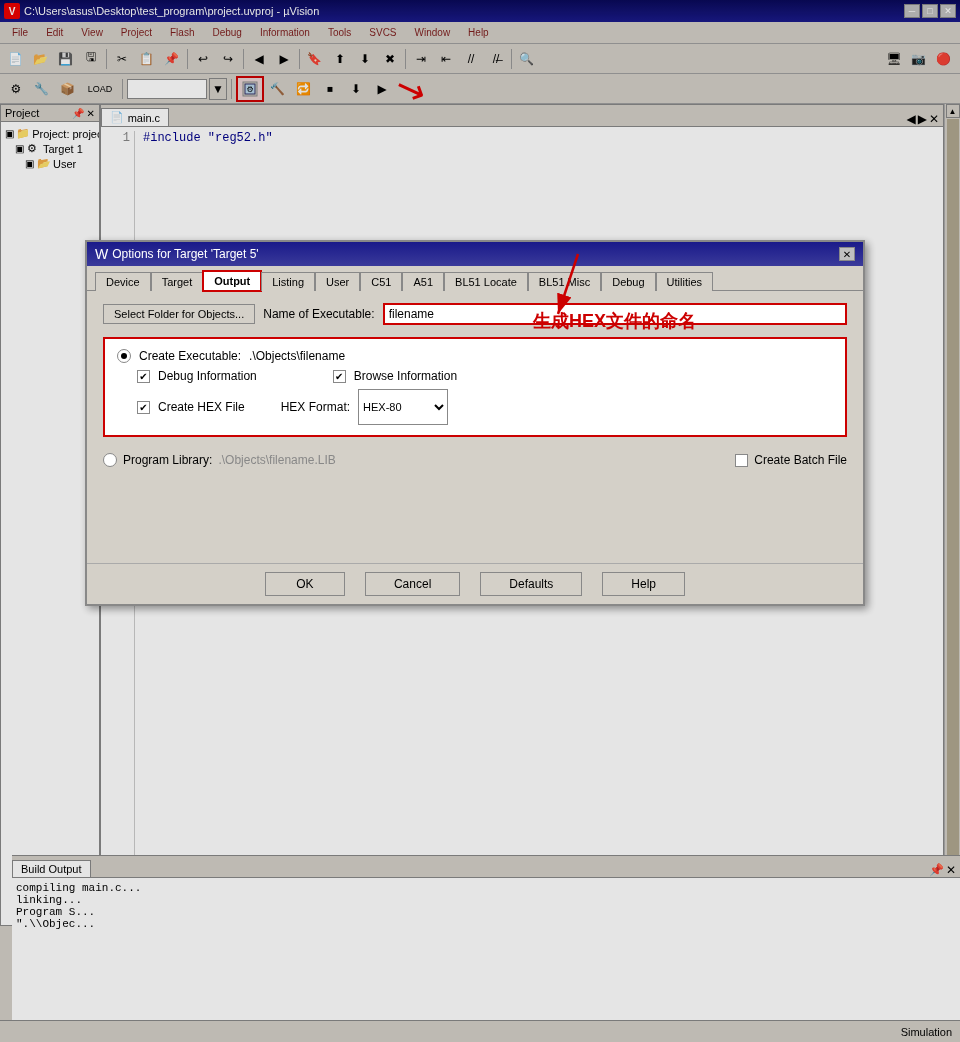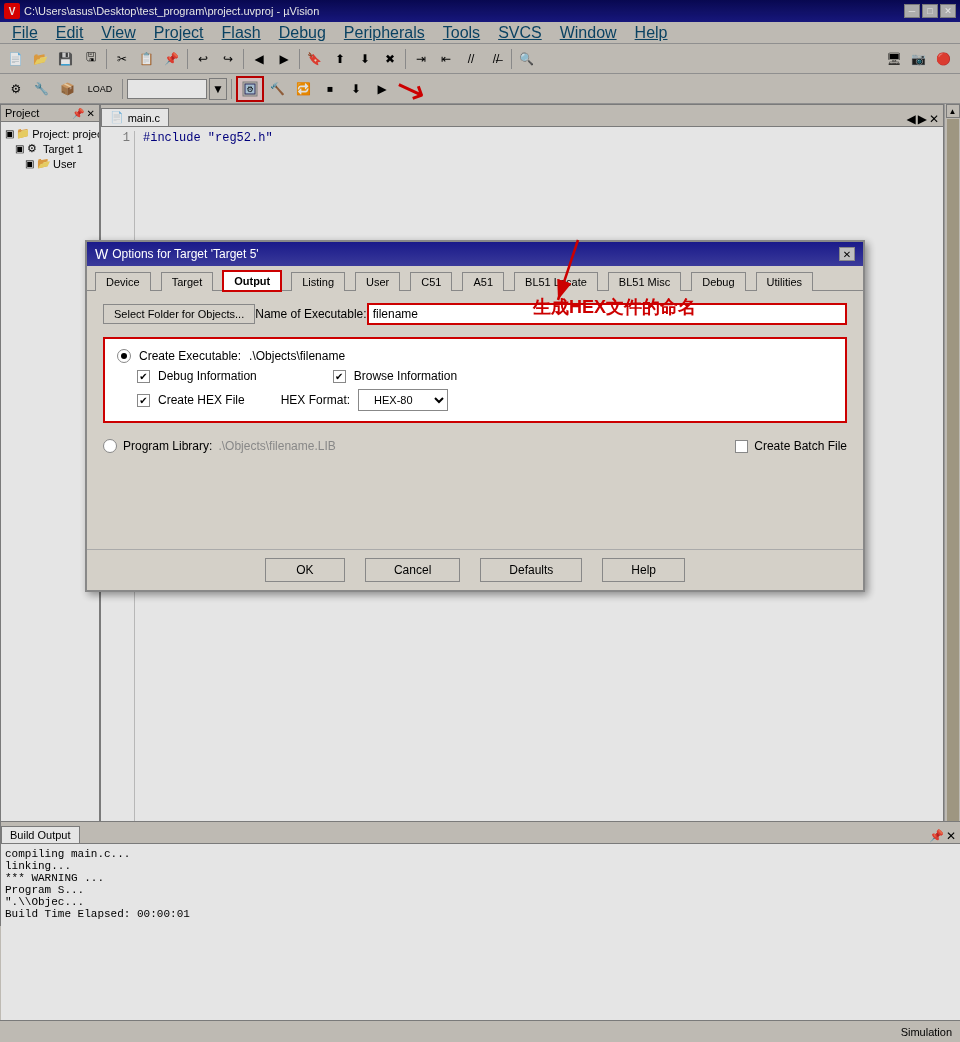"File" .menu-item { color: #0c4a6e -> #7f1d1d; font-size: 16px -> 10px; text-decoration: underline -> none }
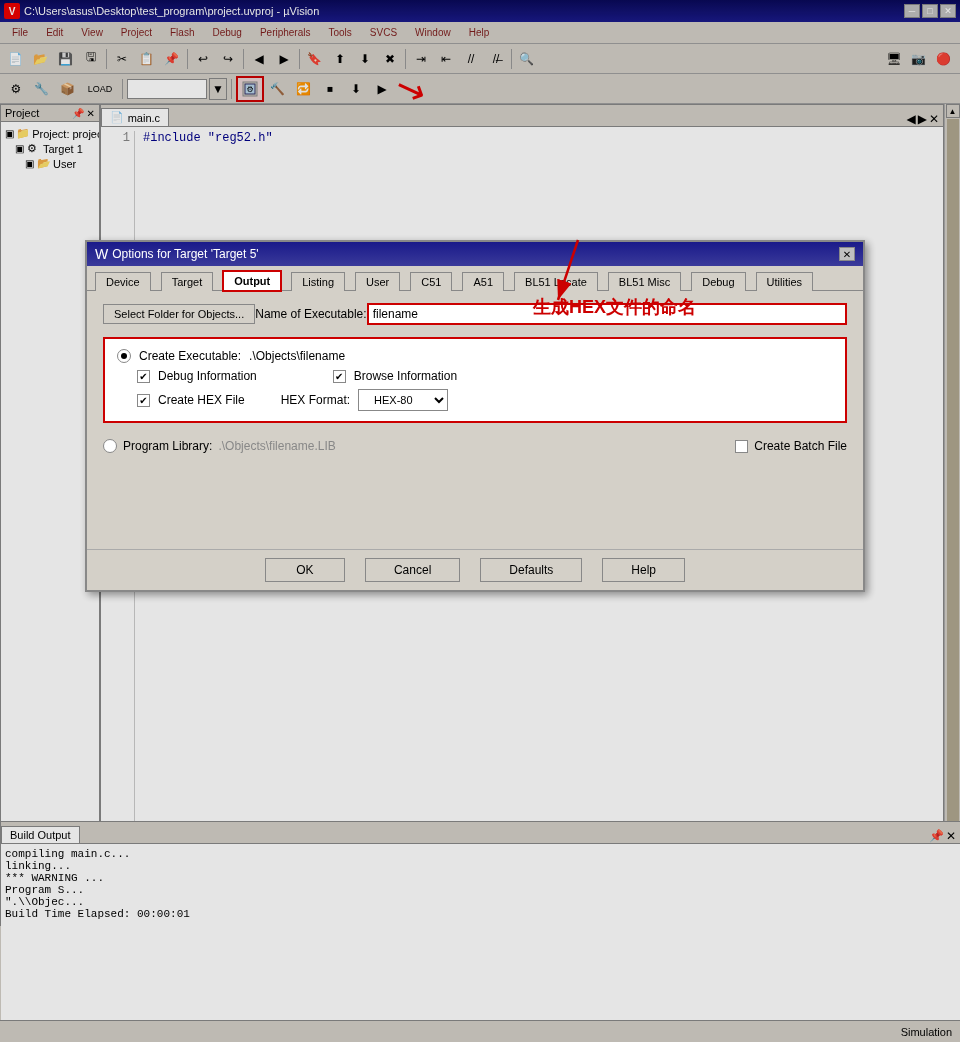"Peripherals" span.menu-item { text: Peripherals -> Information }
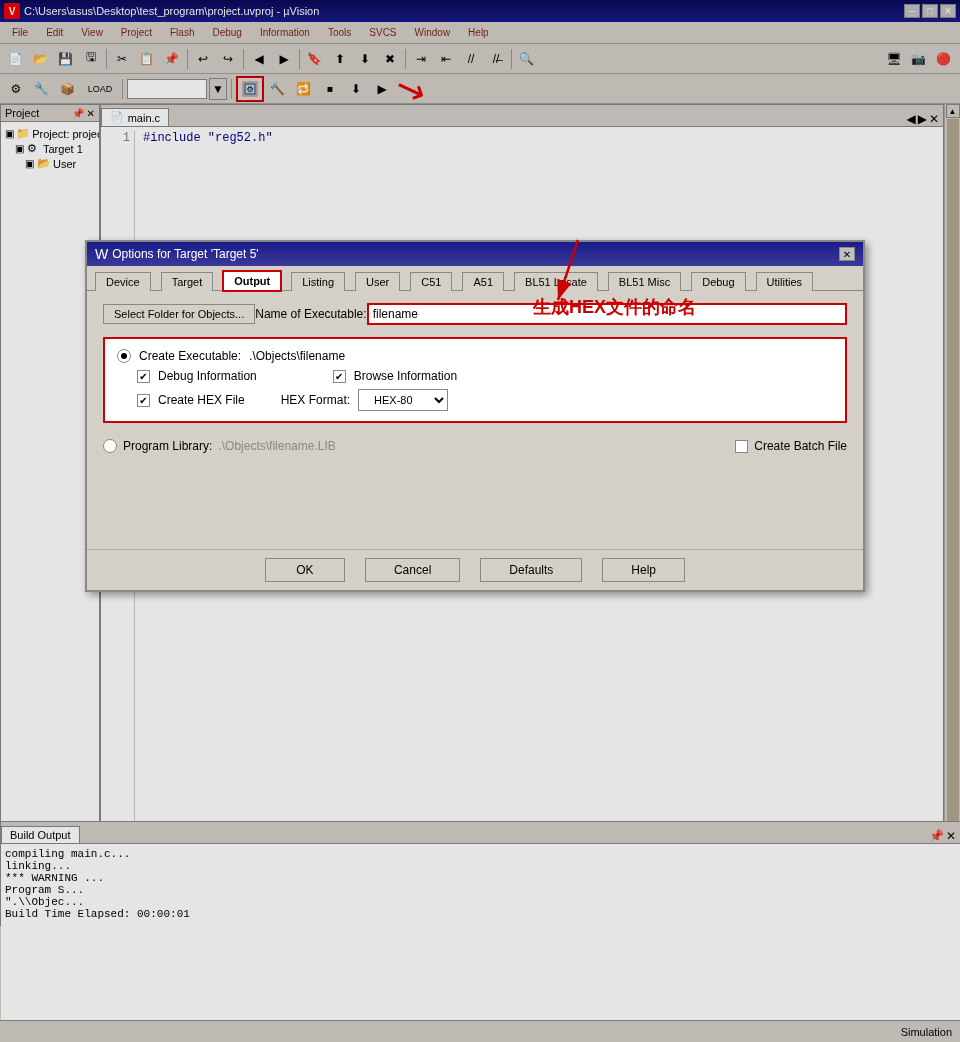"Device" .dialog-tabs { gap: 10px -> 0 }
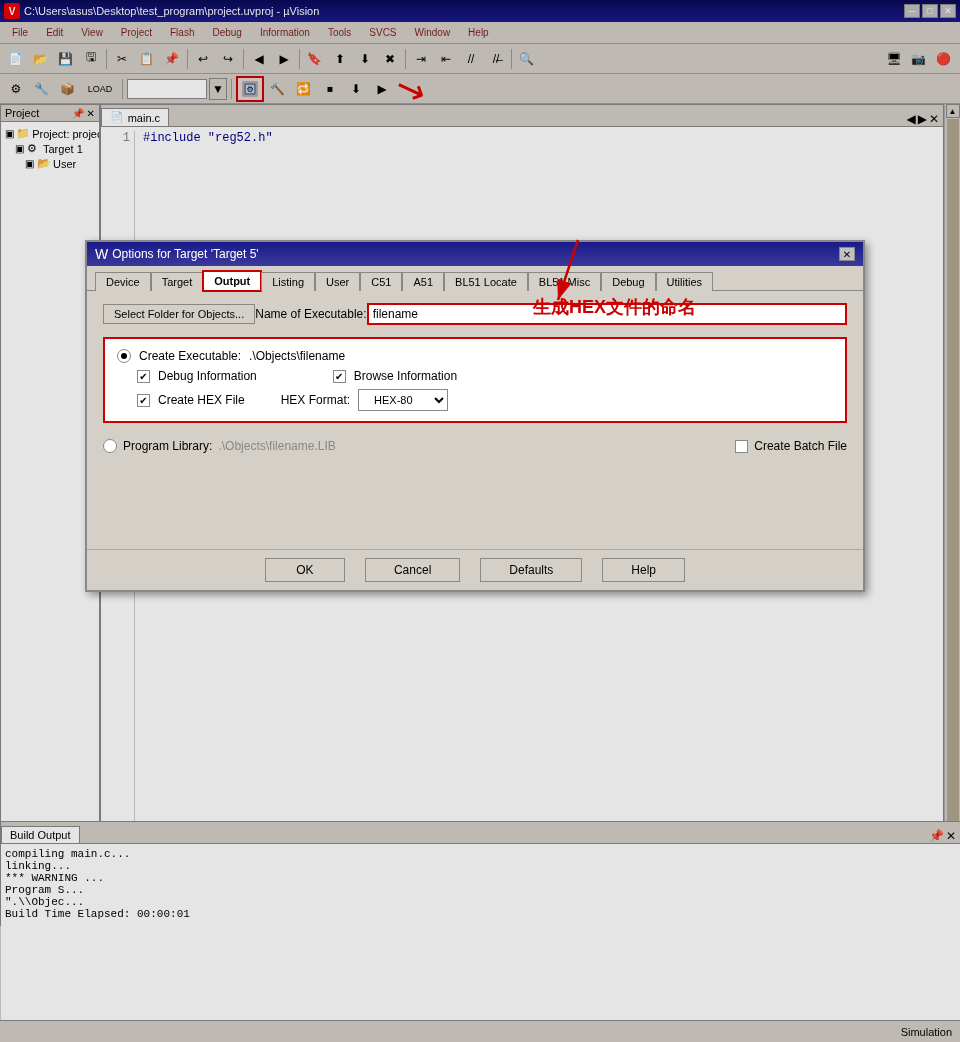"Select Folder for Objects..." .exec-row { gap: 0 -> 8px }
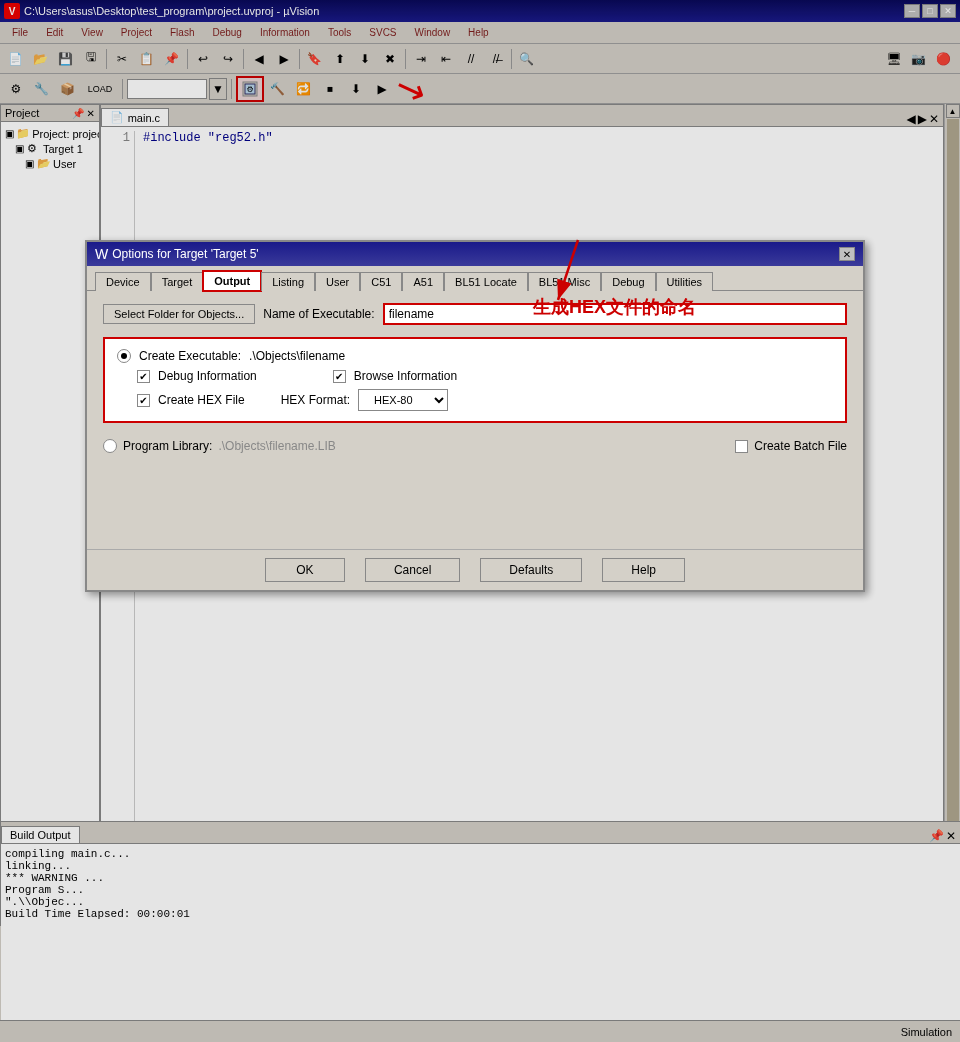"HEX-80" .hex-select { height: 22px -> 36px; padding: 2px 11px -> 2px 0 }
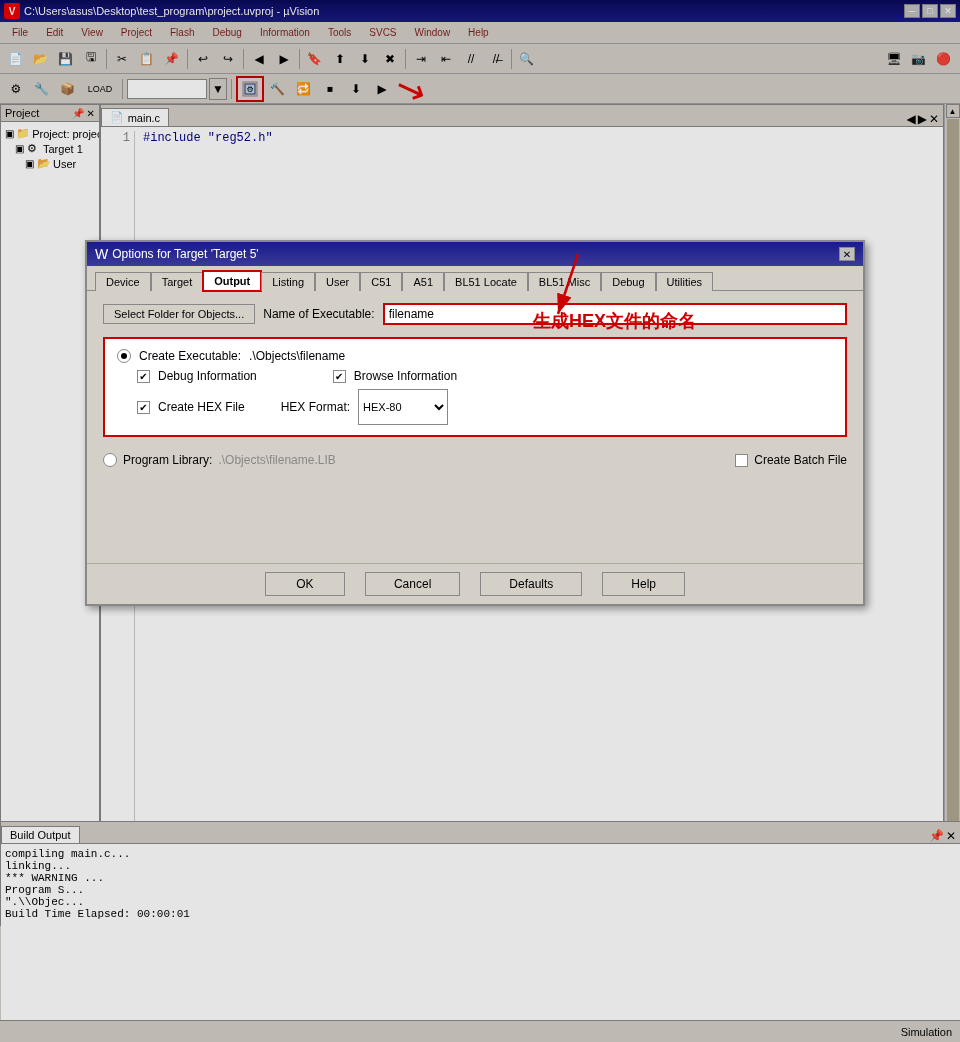"Build Output" div.bottom-panel { height: 199px -> 165px; left: 1px -> 12px }
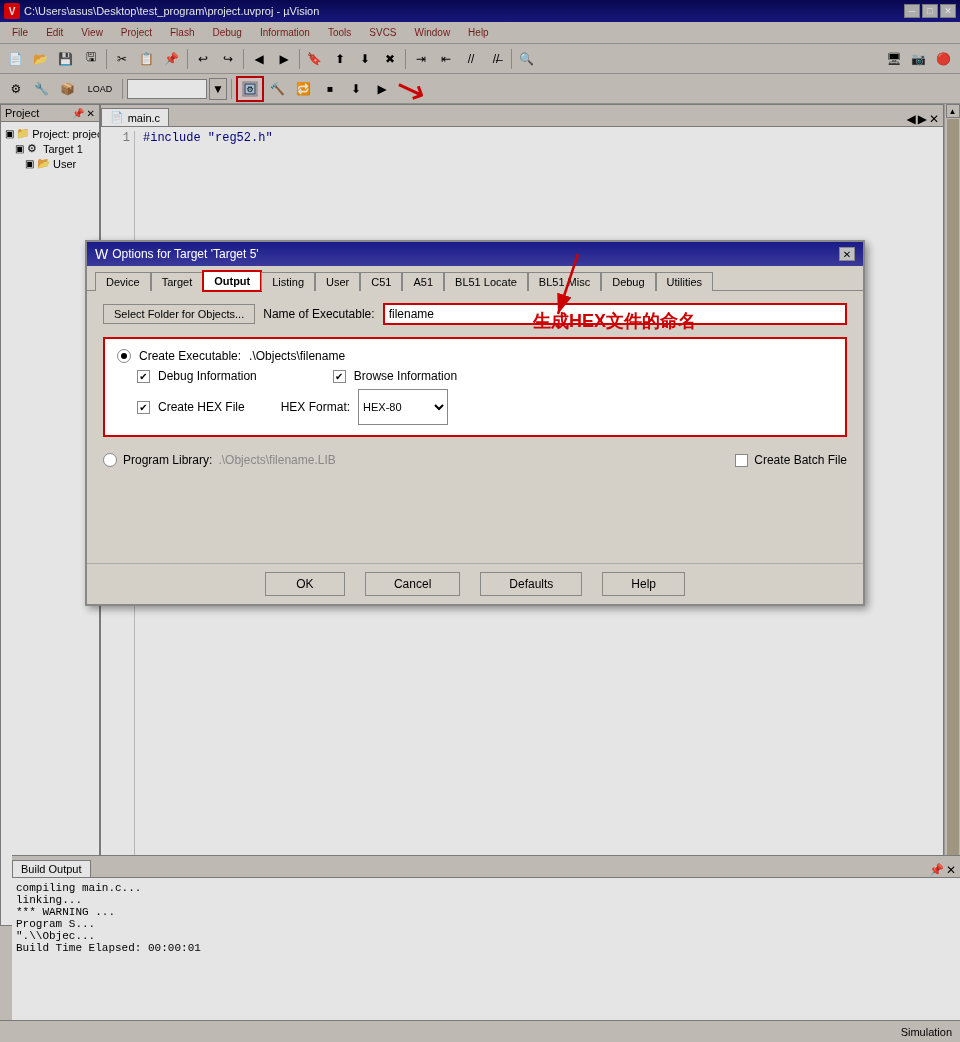"*** WARNING ..." div { html: <div>*** WARNING ...</div> -> none }
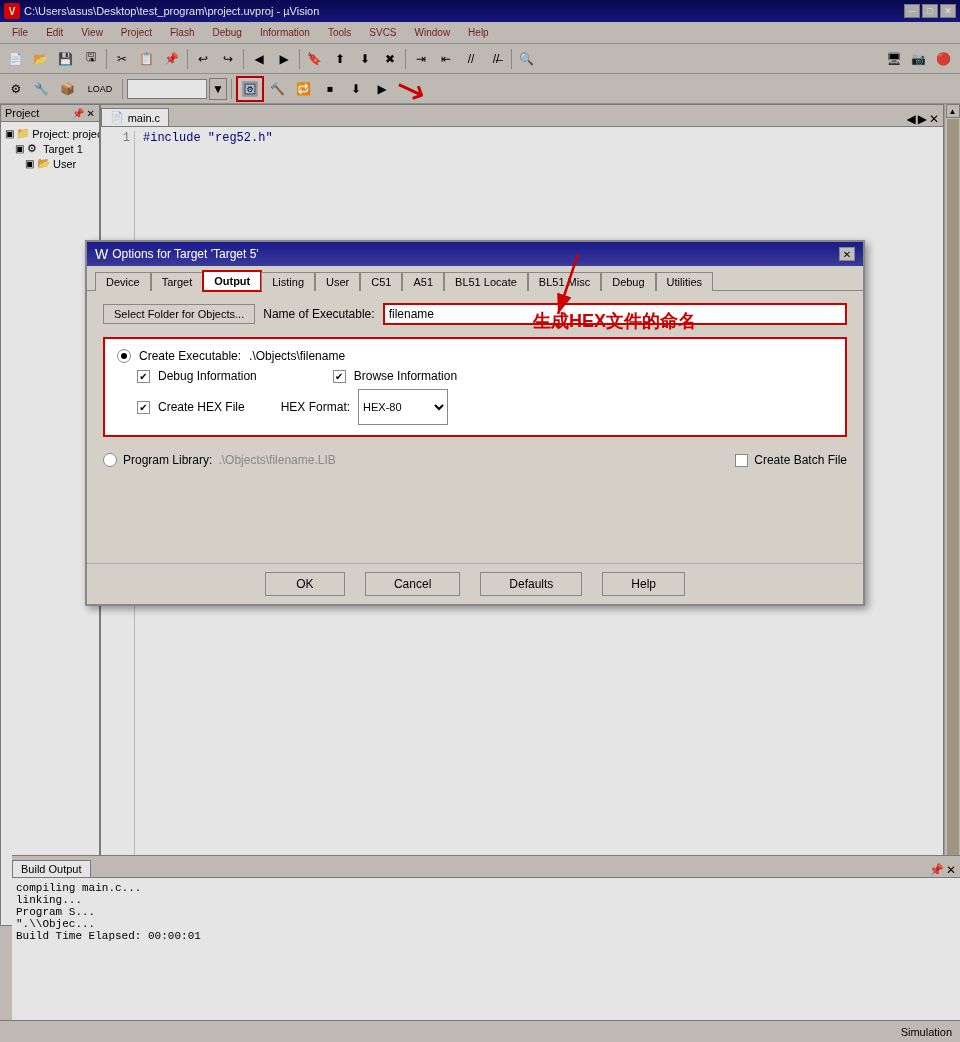"Build Time Elapsed: 00:00:01" div { html: <div>Build Time Elapsed: 00:00:01</div> -> none }
